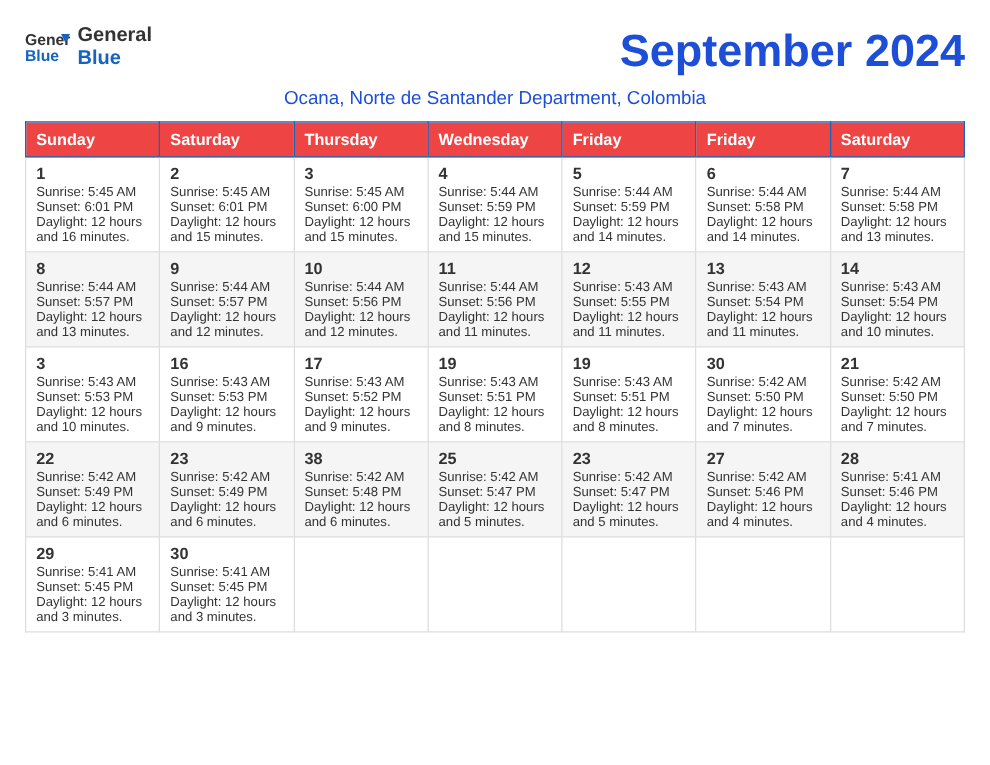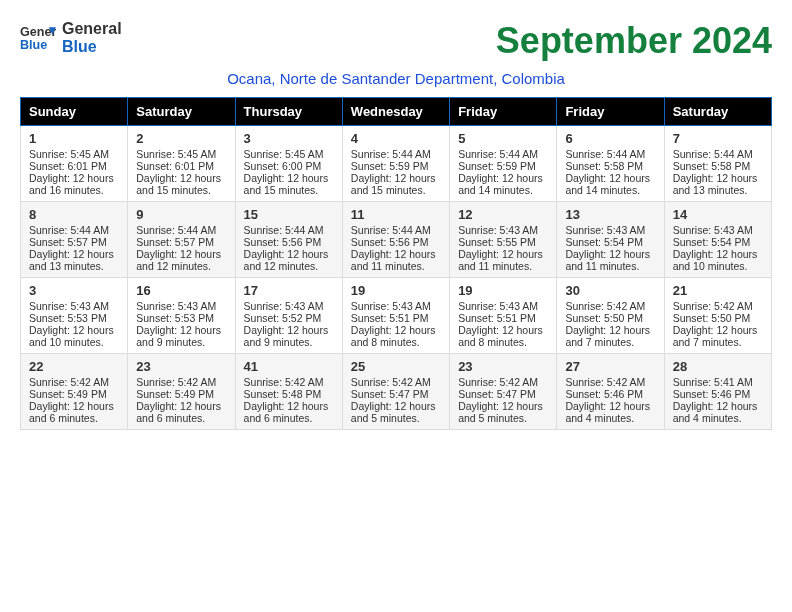"September 2024" .month-title { color: #15803d -> #1d4ed8 }
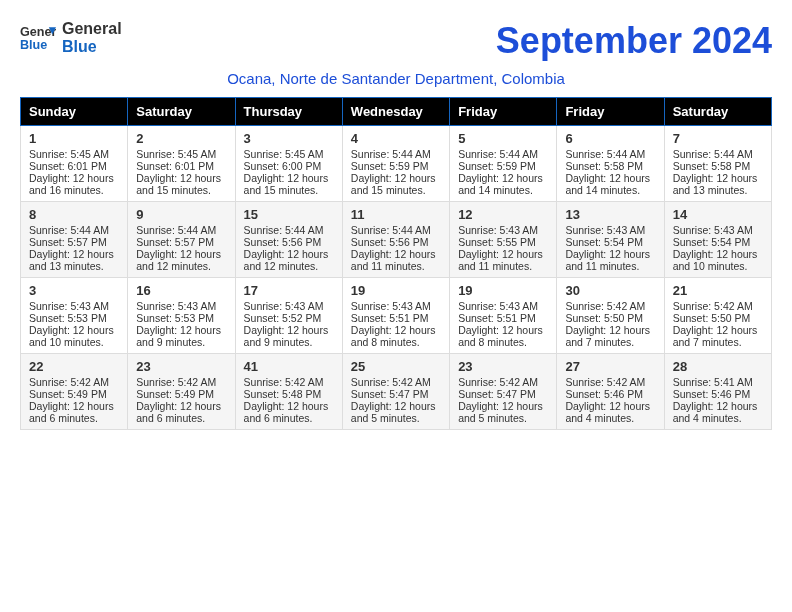"Sunday" thead tr th { background-color: #000000 -> #ef4444 }
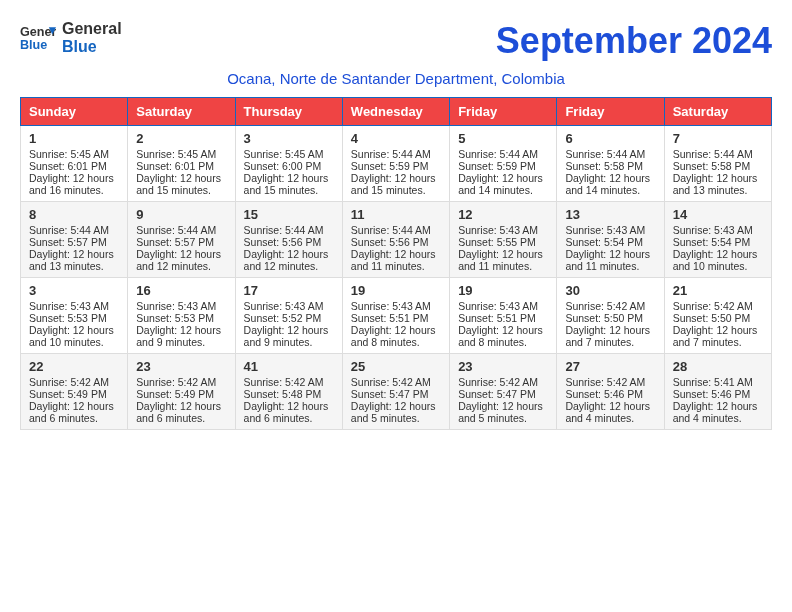"15" span.day-number { text: 15 -> 10 }
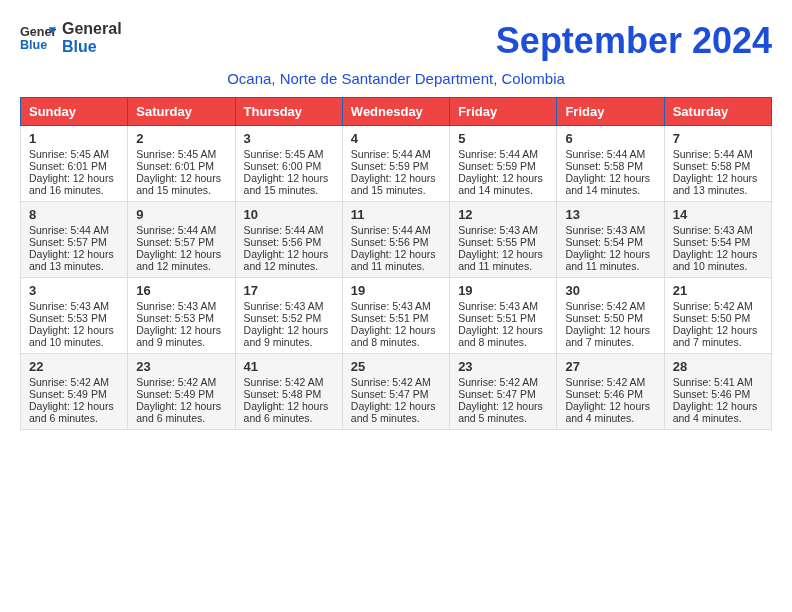"41" span.day-number { text: 41 -> 38 }
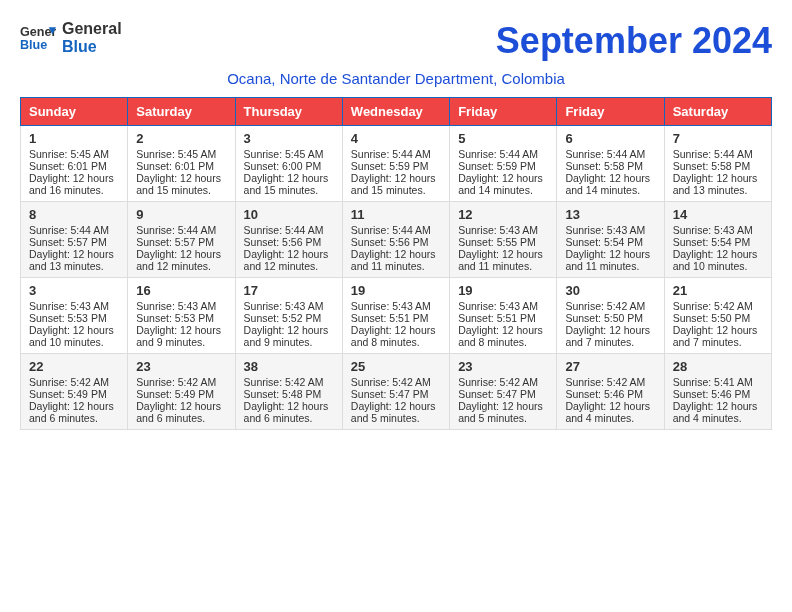"29" tr { html: none -> <tr> <td><span>29</span>Sunrise: 5:41 AM<br>Sunset: 5:45 PM<br>Daylight: 12 hours<br>and 3 minutes.</td> <td><span>30</span>Sunrise: 5:41 AM<br>Sunset: 5:45 PM<br>Daylight: 12 hours<br>and 3 minutes.</td> <td></td> <td></td> <td></td> <td></td> <td></td> </tr> }
